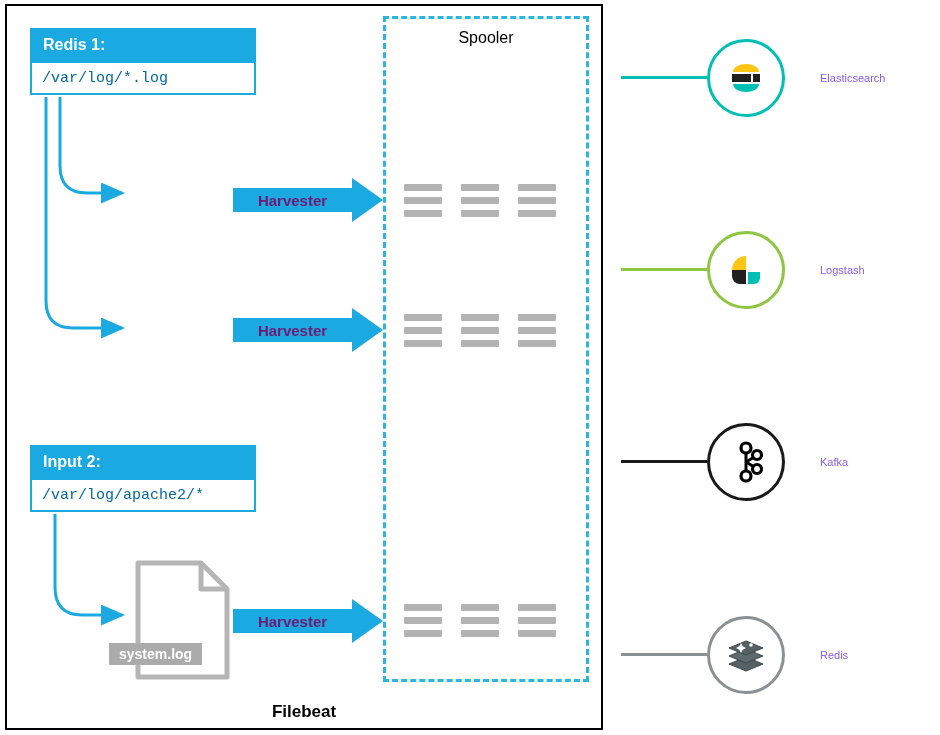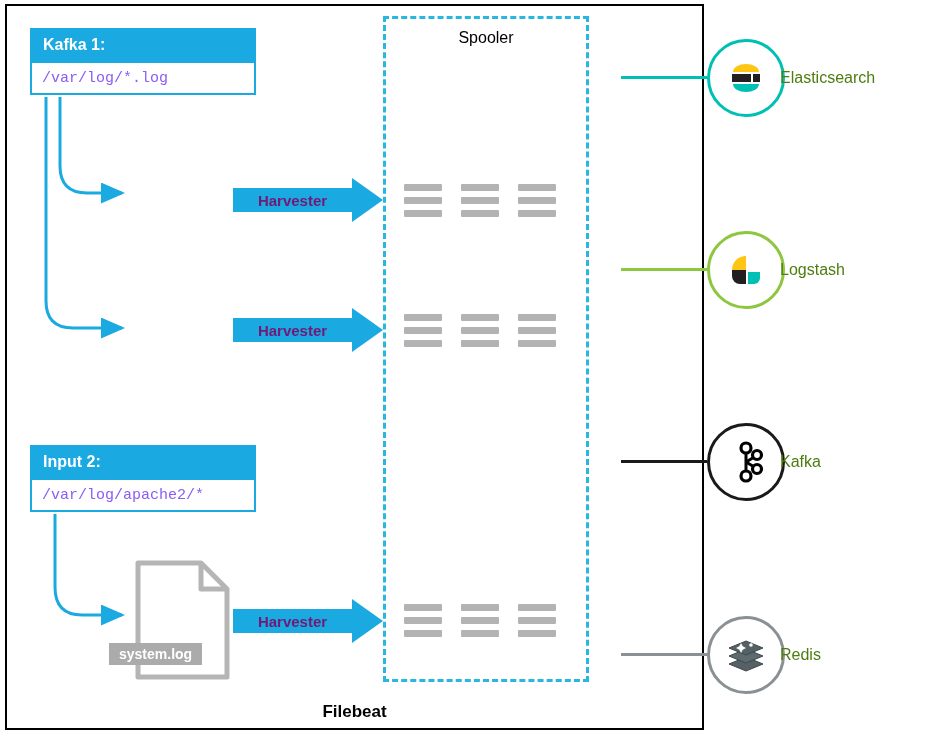"Kafka 1:" div.input-header { text: Kafka -> Redis }
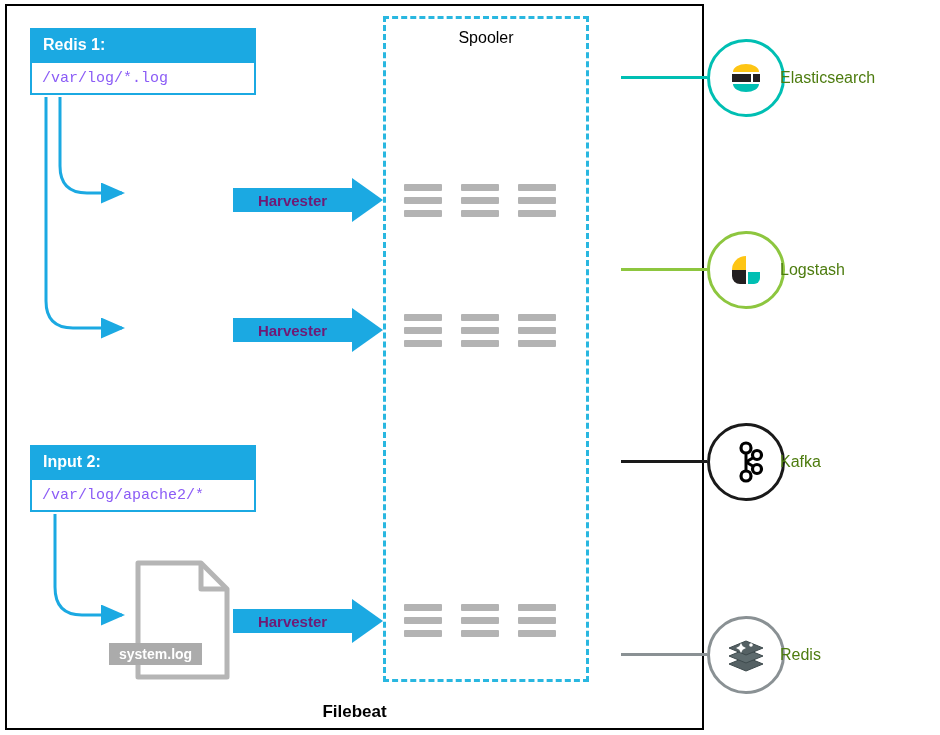"/var/log/*.log" .input-path { color: #8b5cf6 -> #0369a1 }
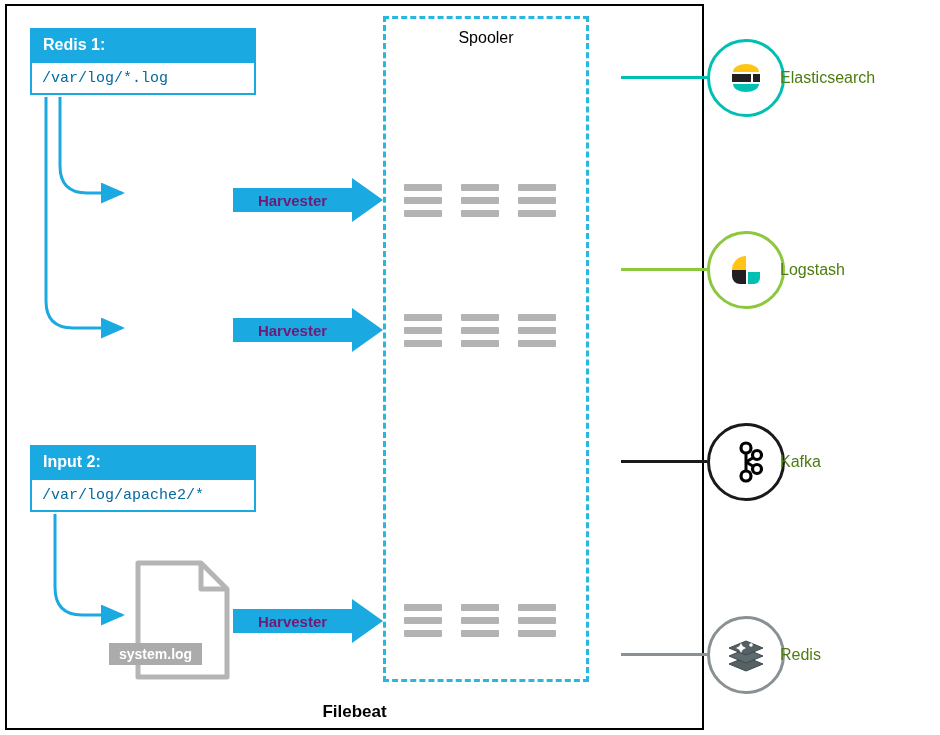"Elasticsearch" .out-label { color: #4d7c0f -> #8b5cf6; font-size: 16px -> 11px; left: 780px -> 820px }
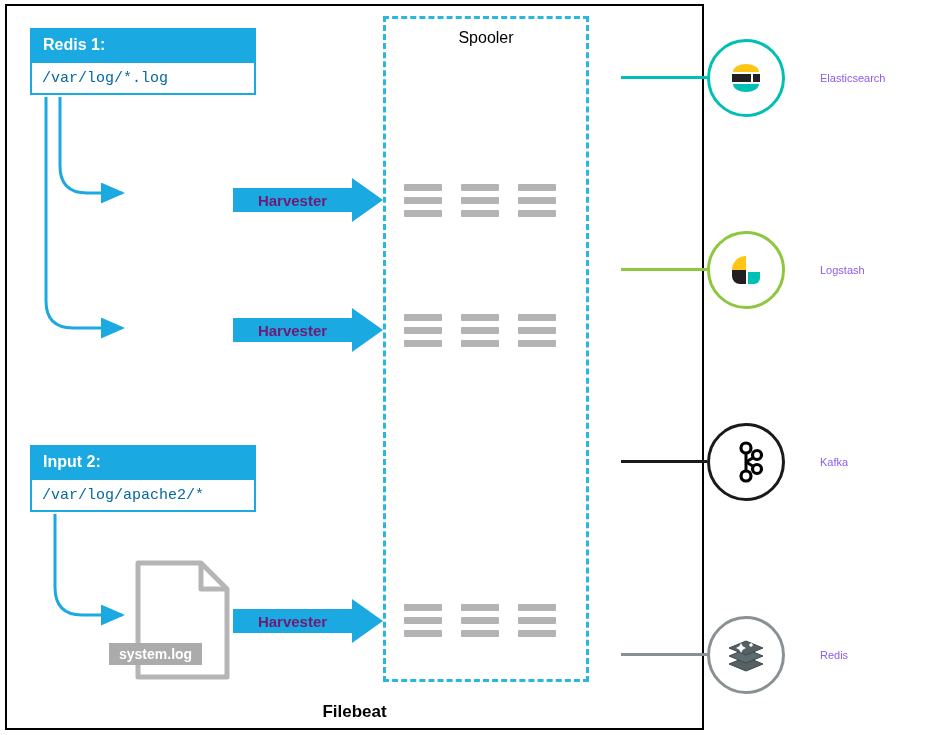"Filebeat" .filebeat-box { width: 699px -> 598px }
